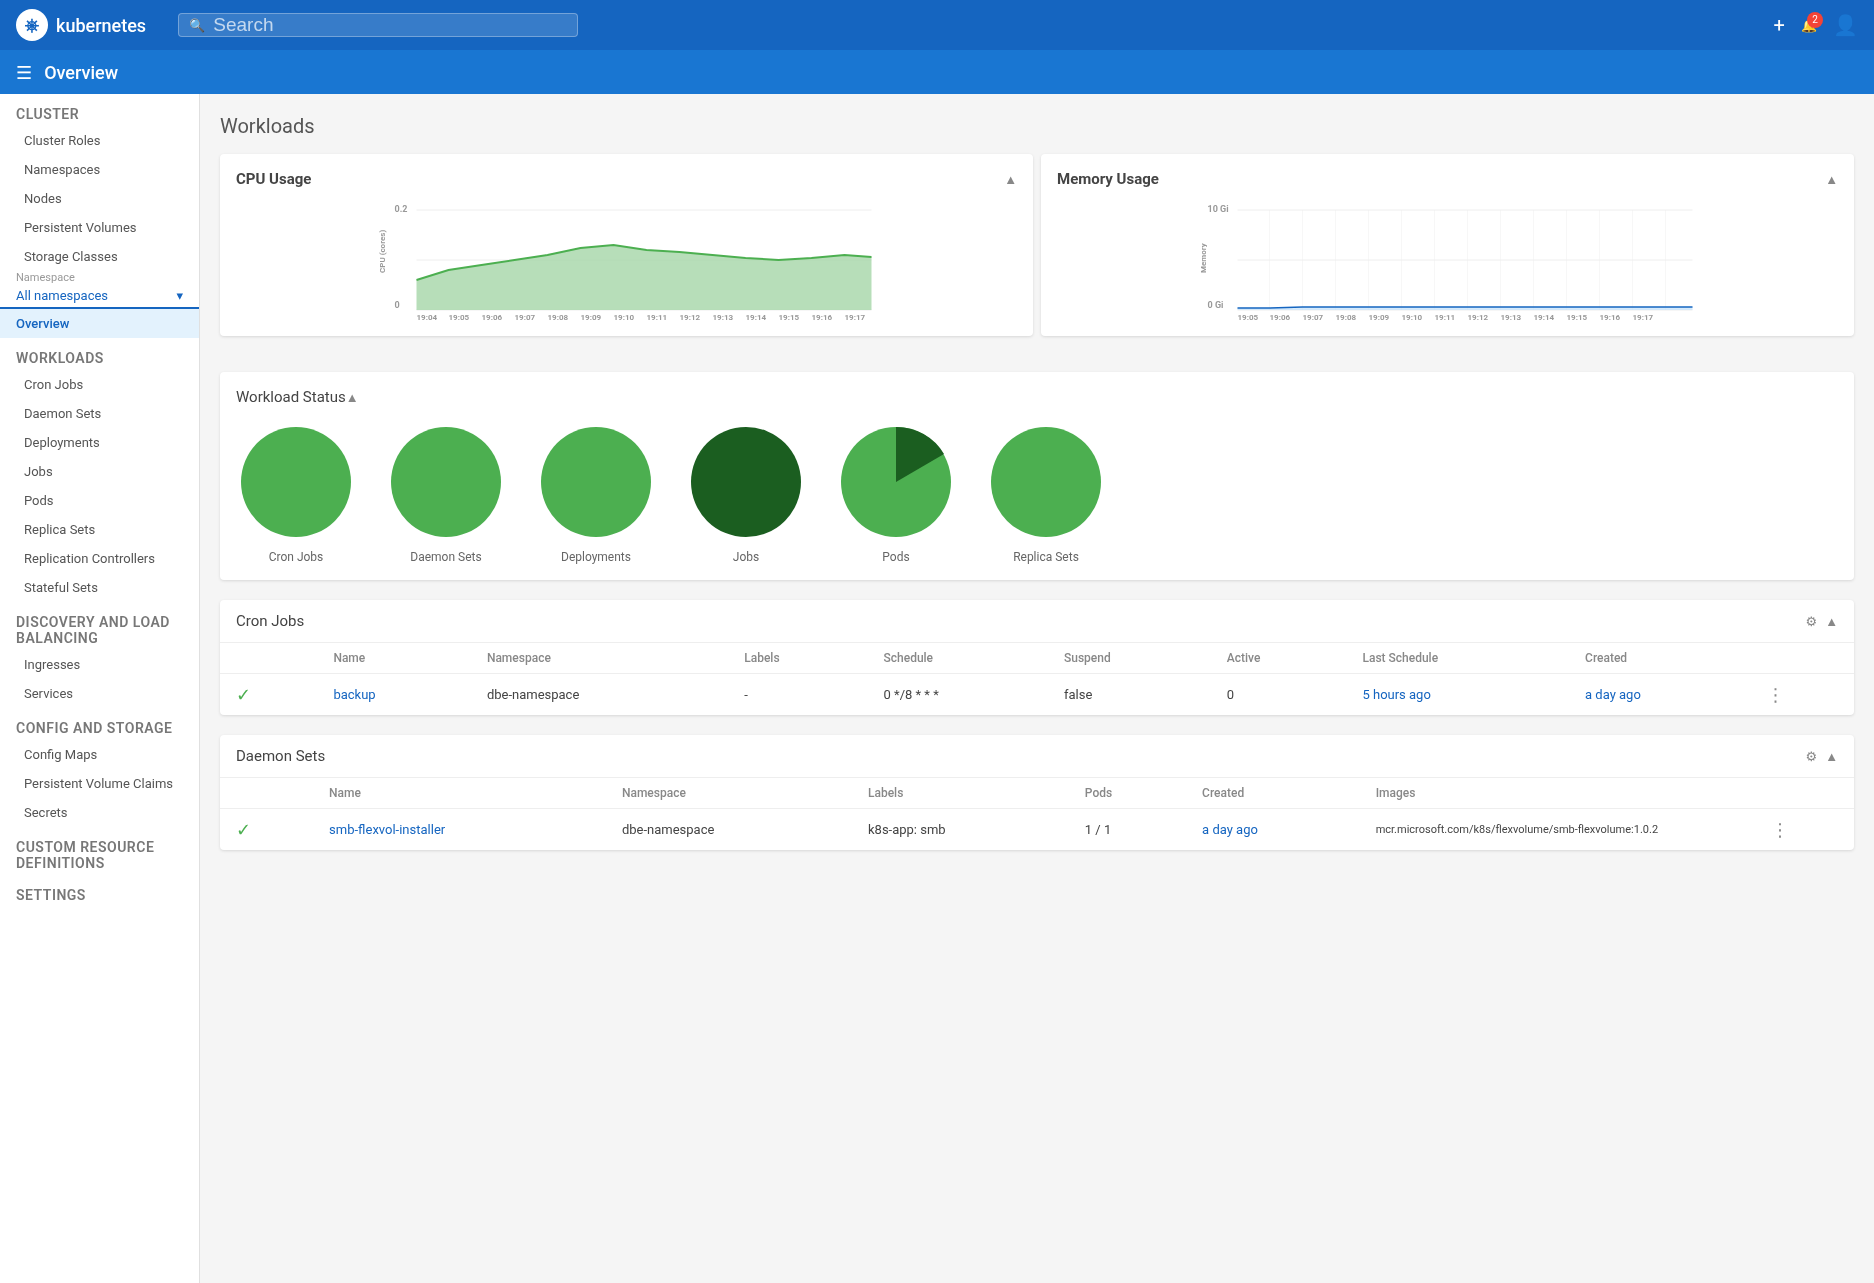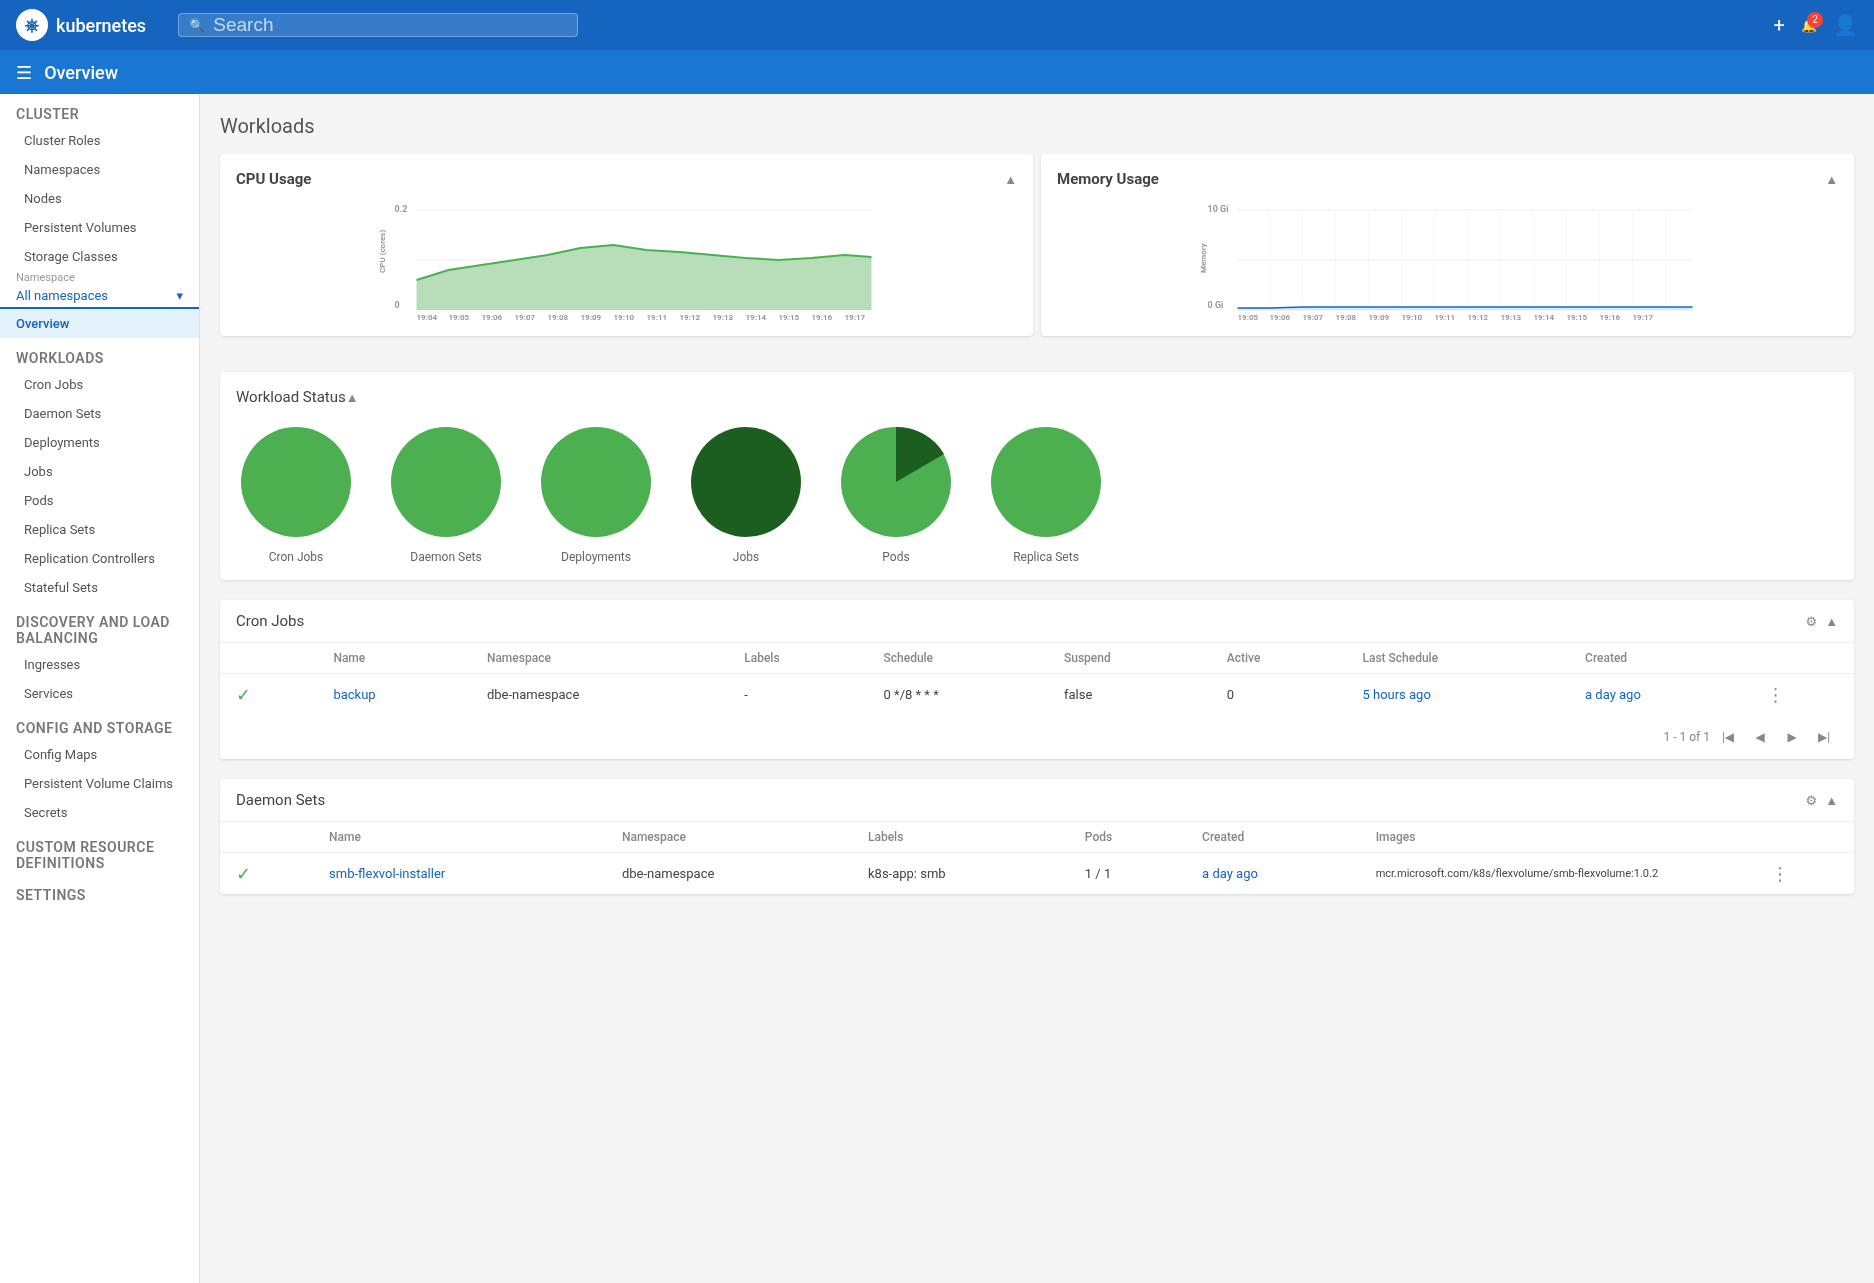"1 - 1 of 1" div.pagination { html: <div> <span>1 - 1 of 1</span> <span>|◀</span> <span>◀</span> <span>▶</span> <span>▶|</span> </div> -> none }
